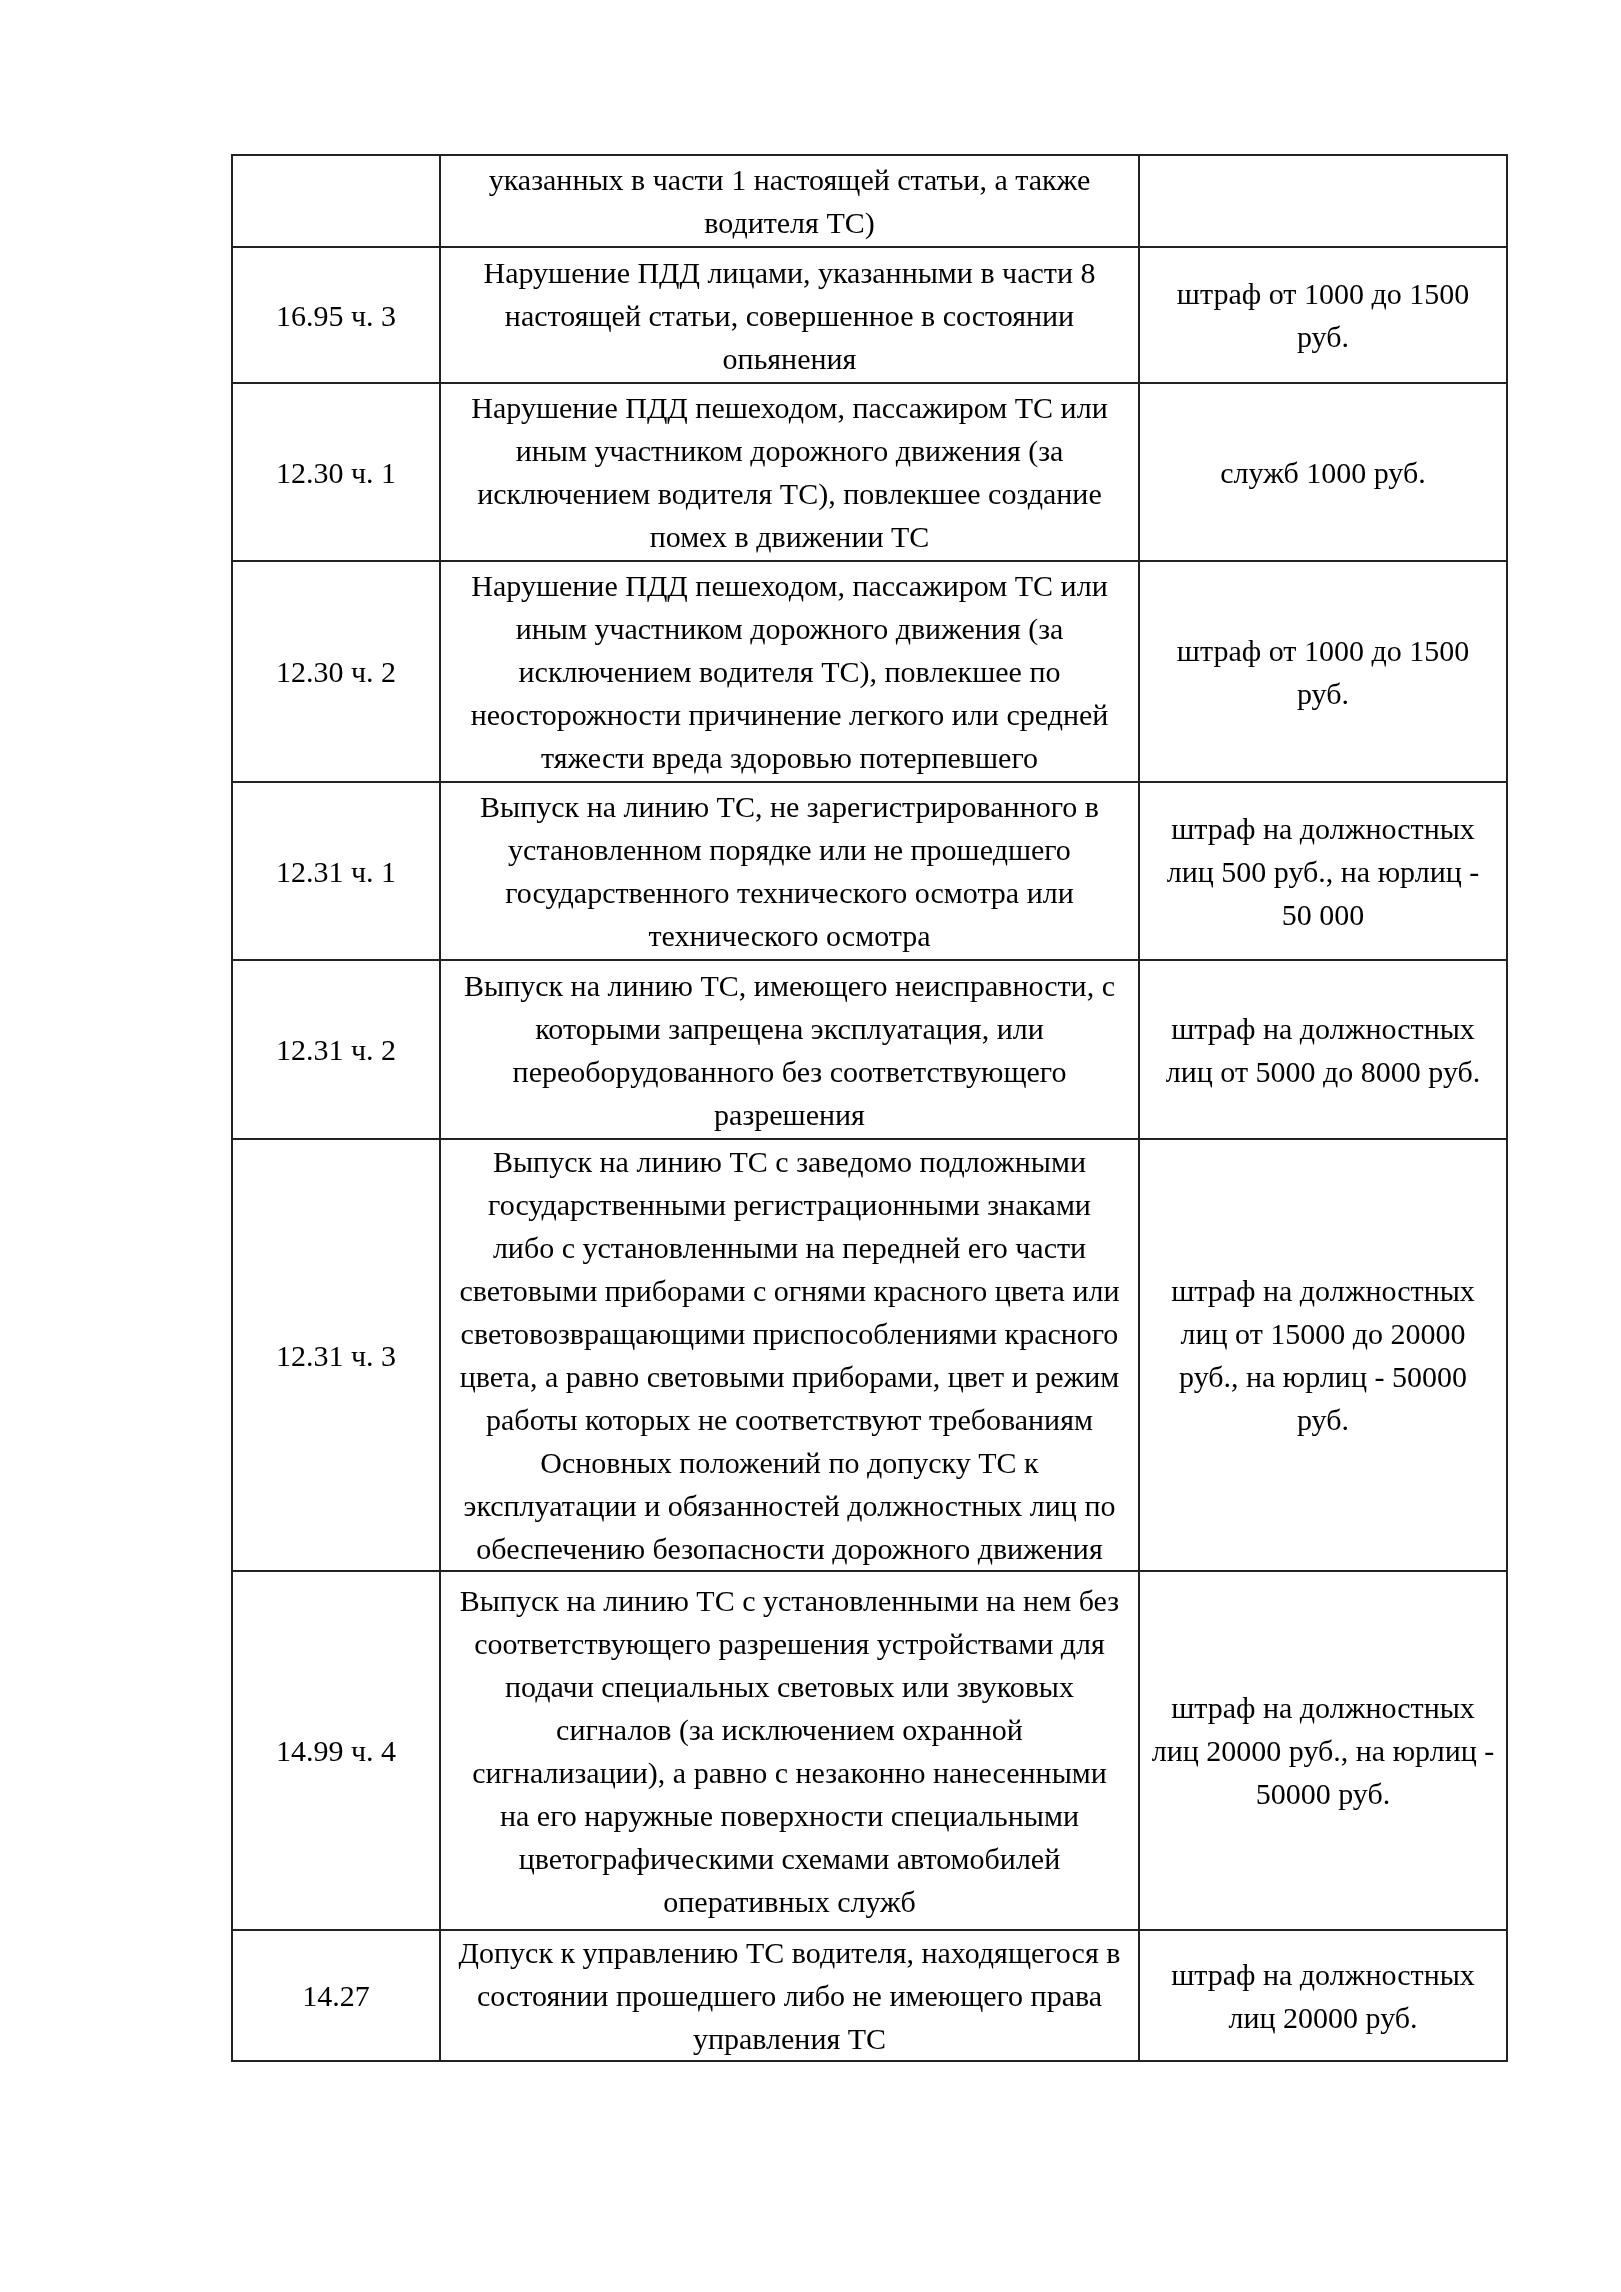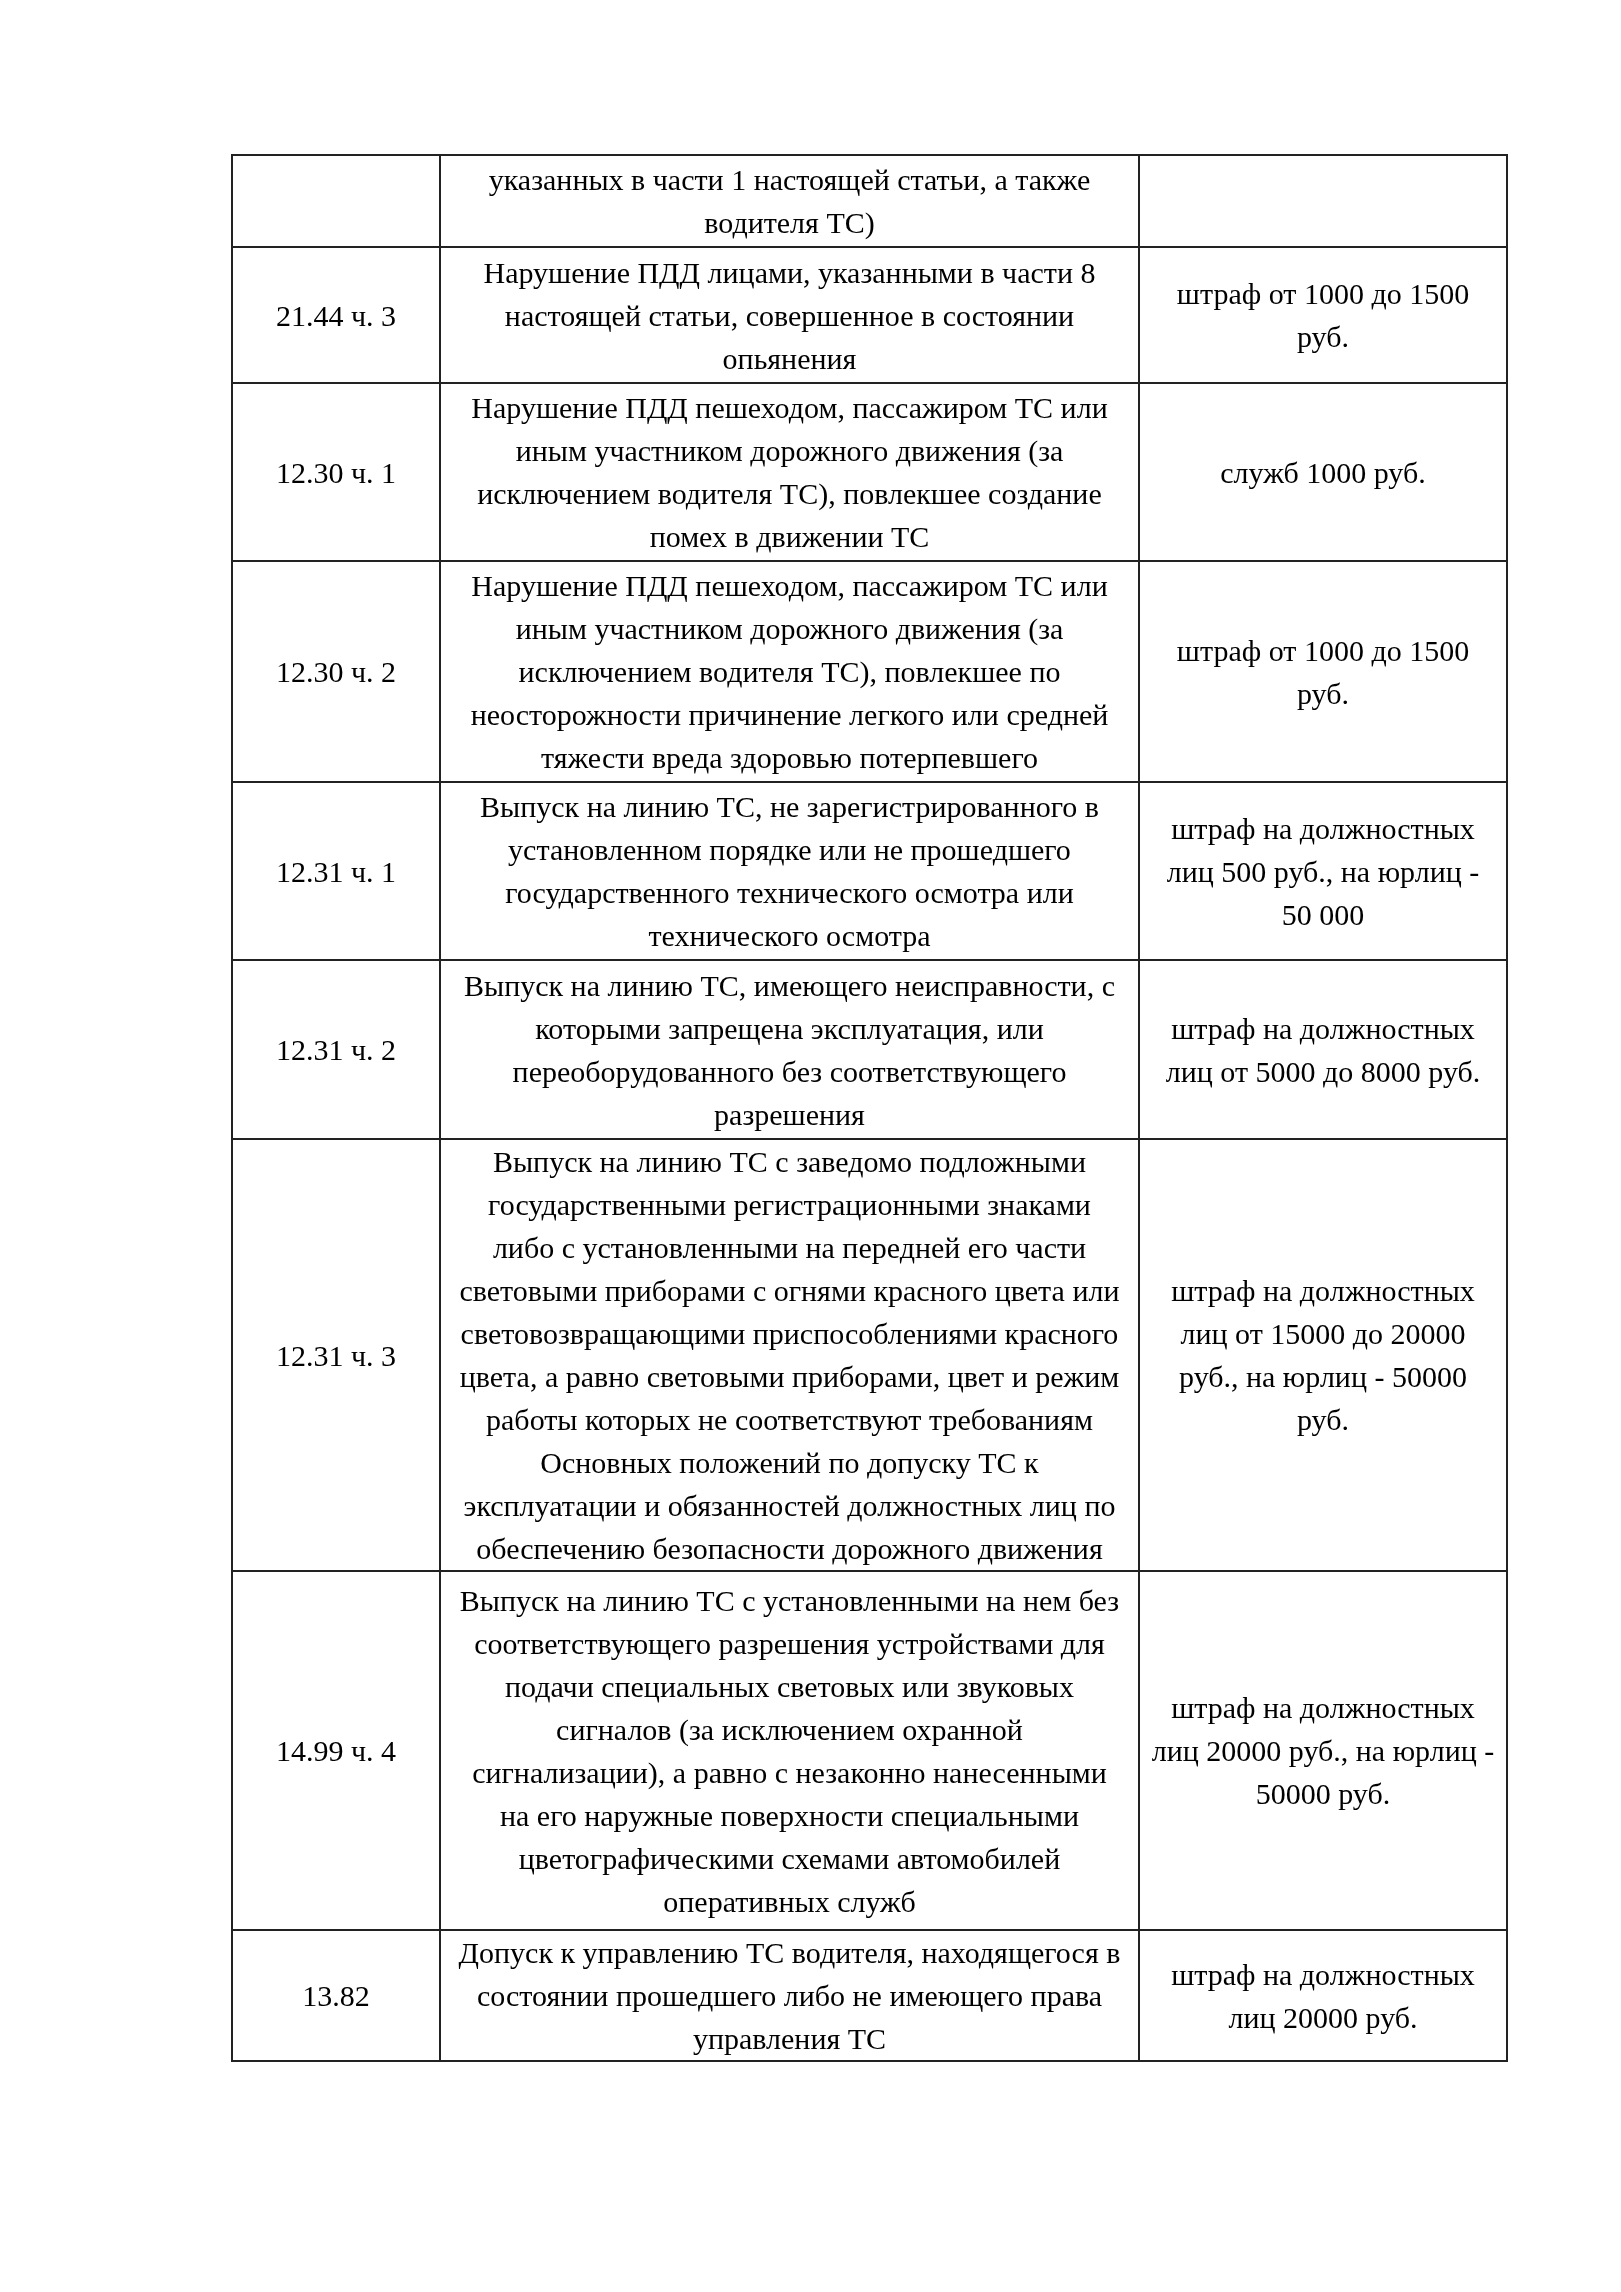"21.44 ч. 3" td { text: 21.44 -> 16.95 }
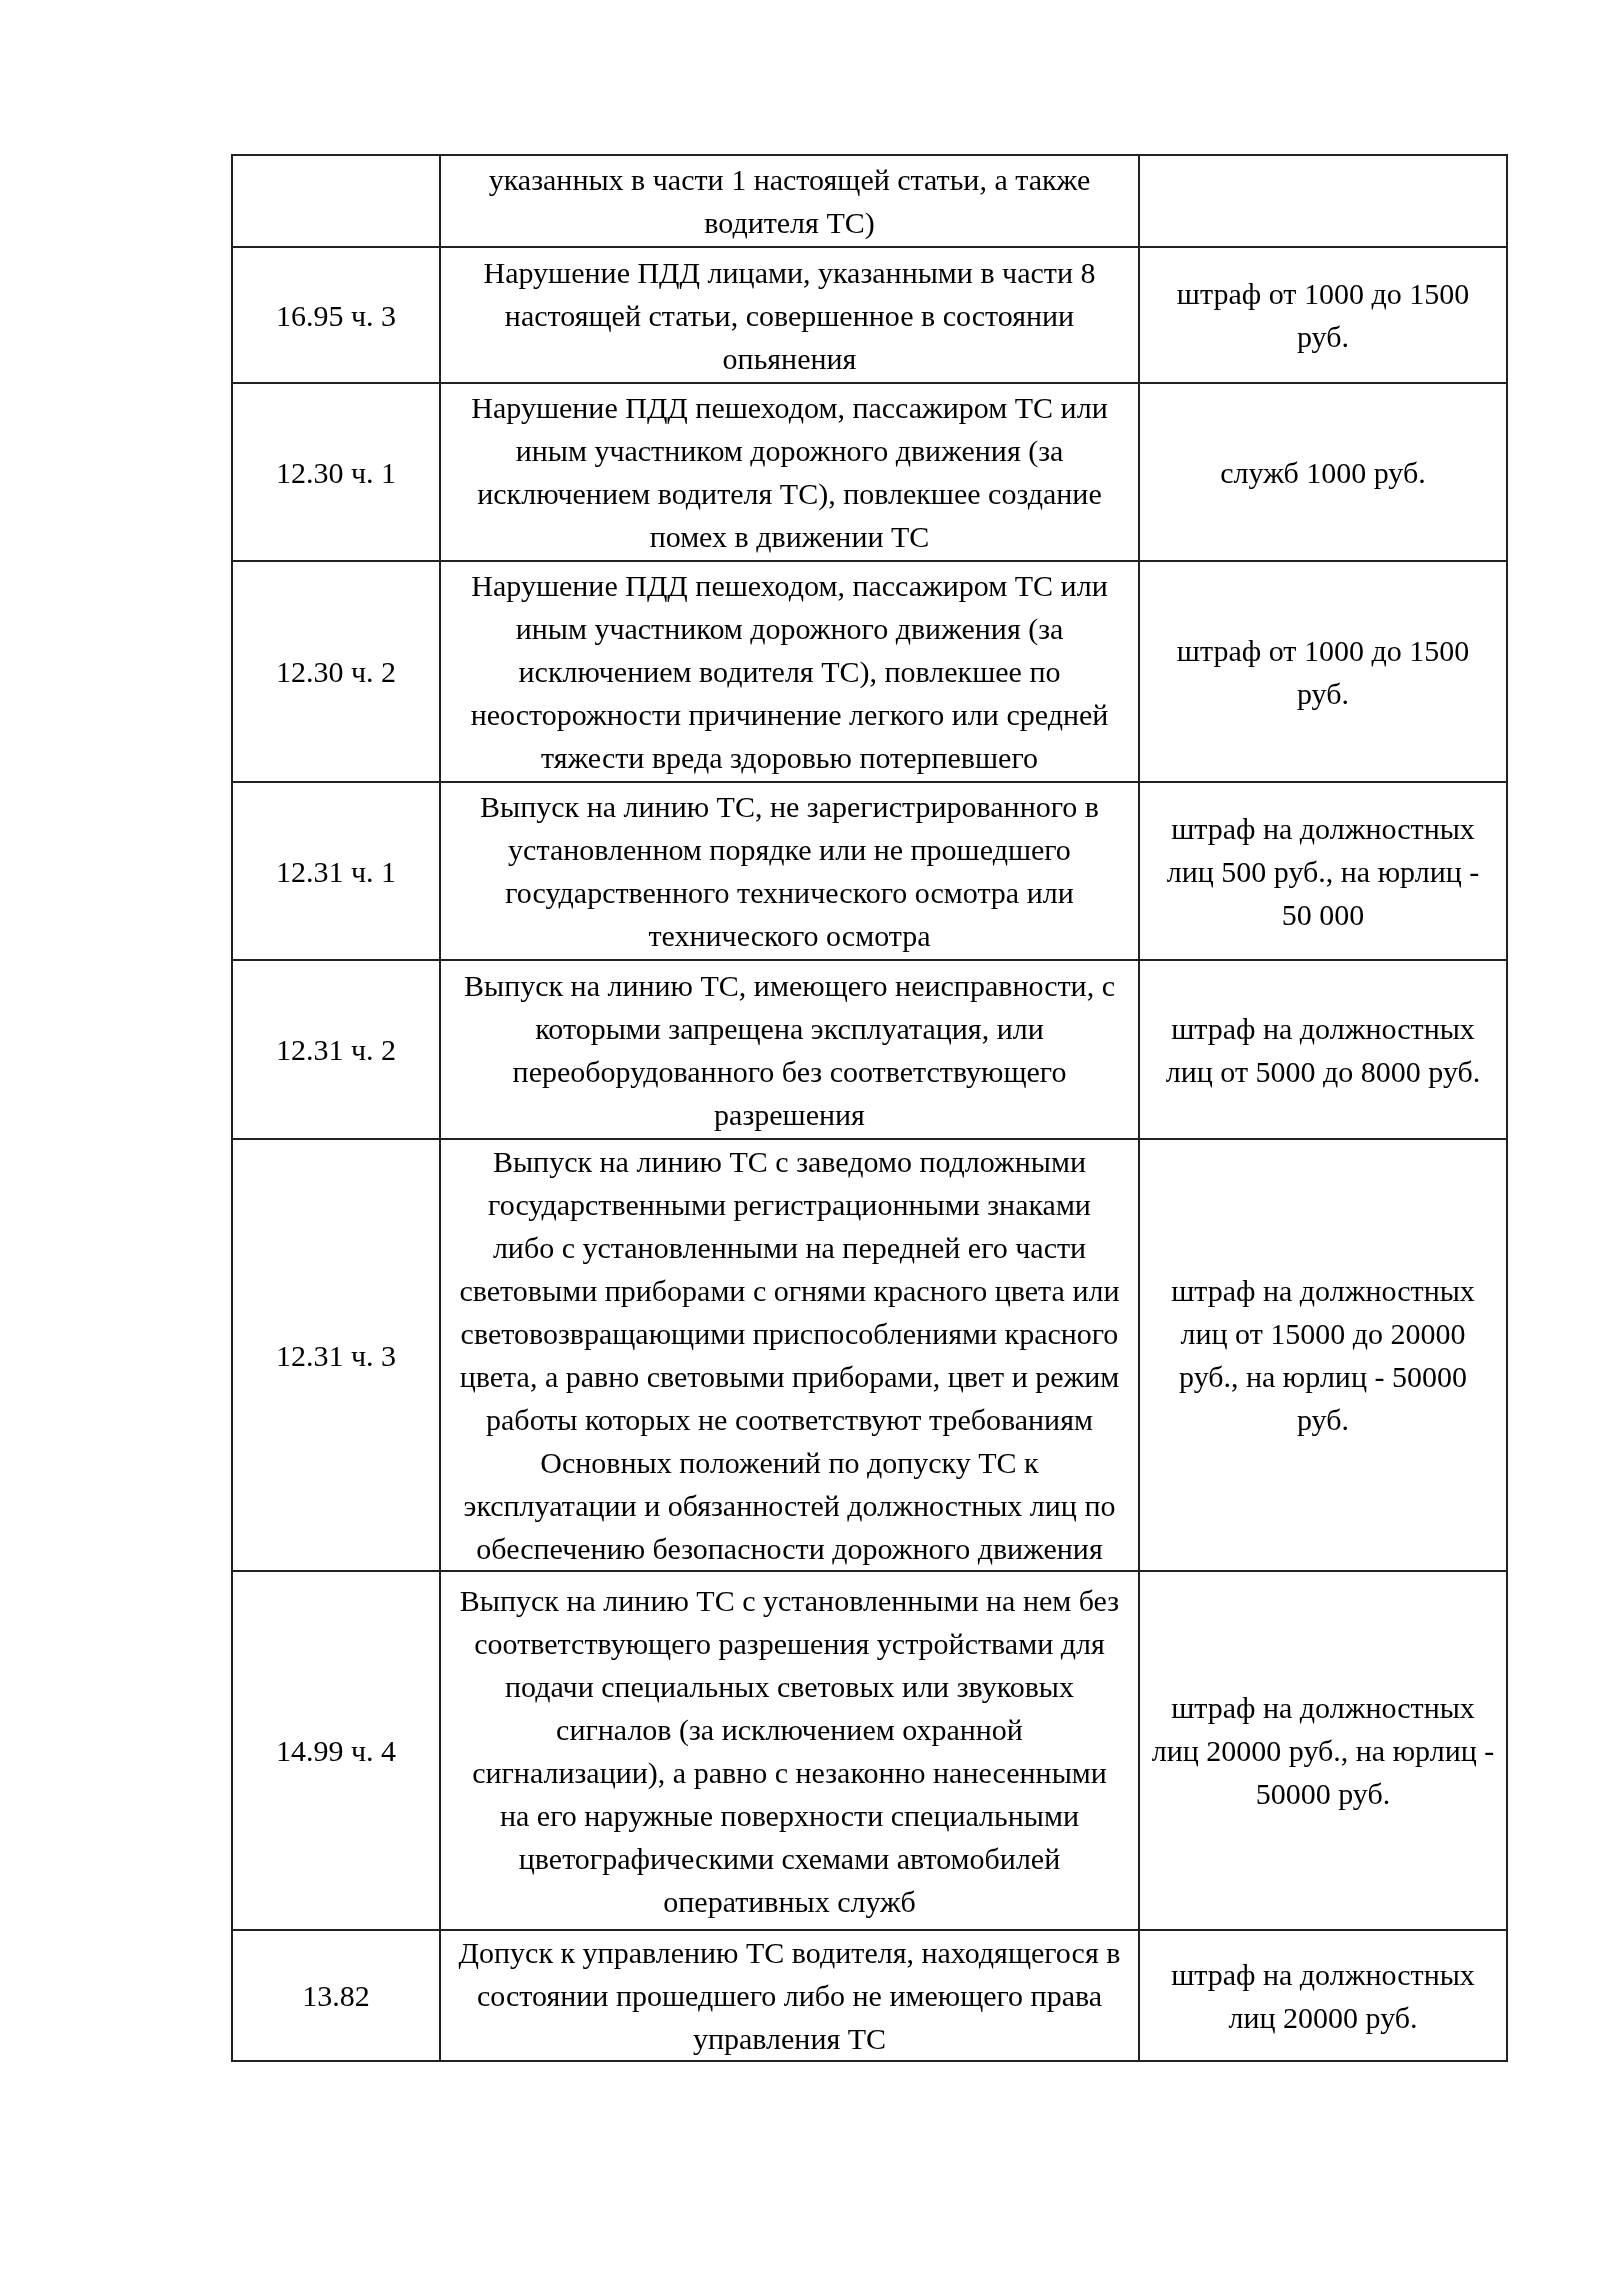"13.82" td { text: 13.82 -> 14.27 }
